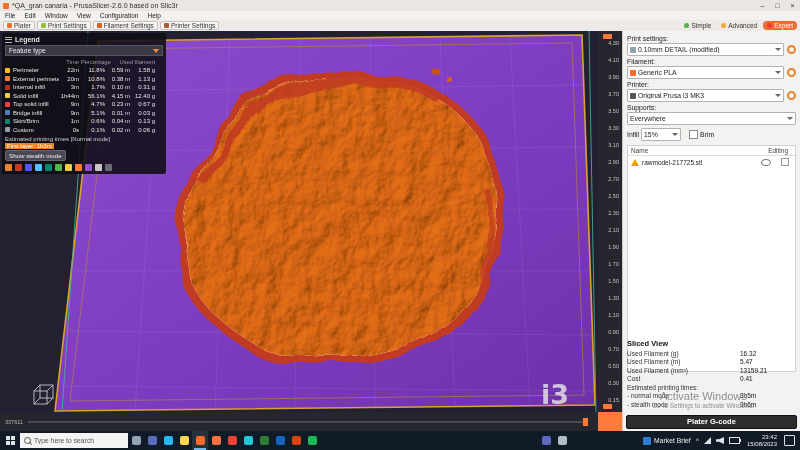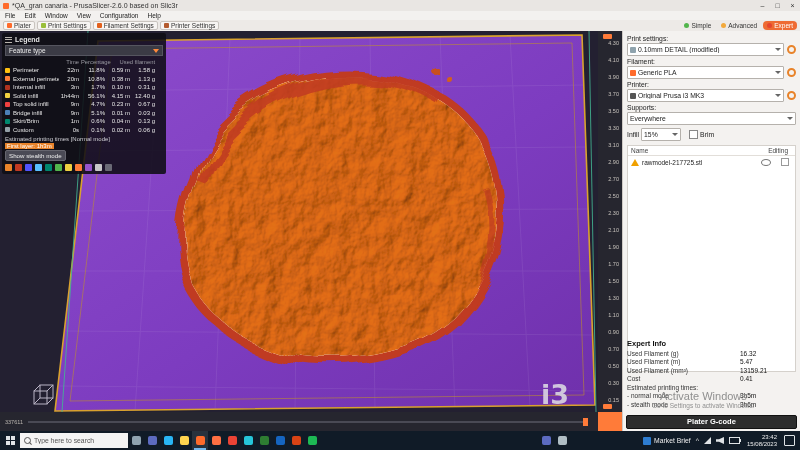"Expert Info" div.si-title { text: Expert Info -> Sliced View }
